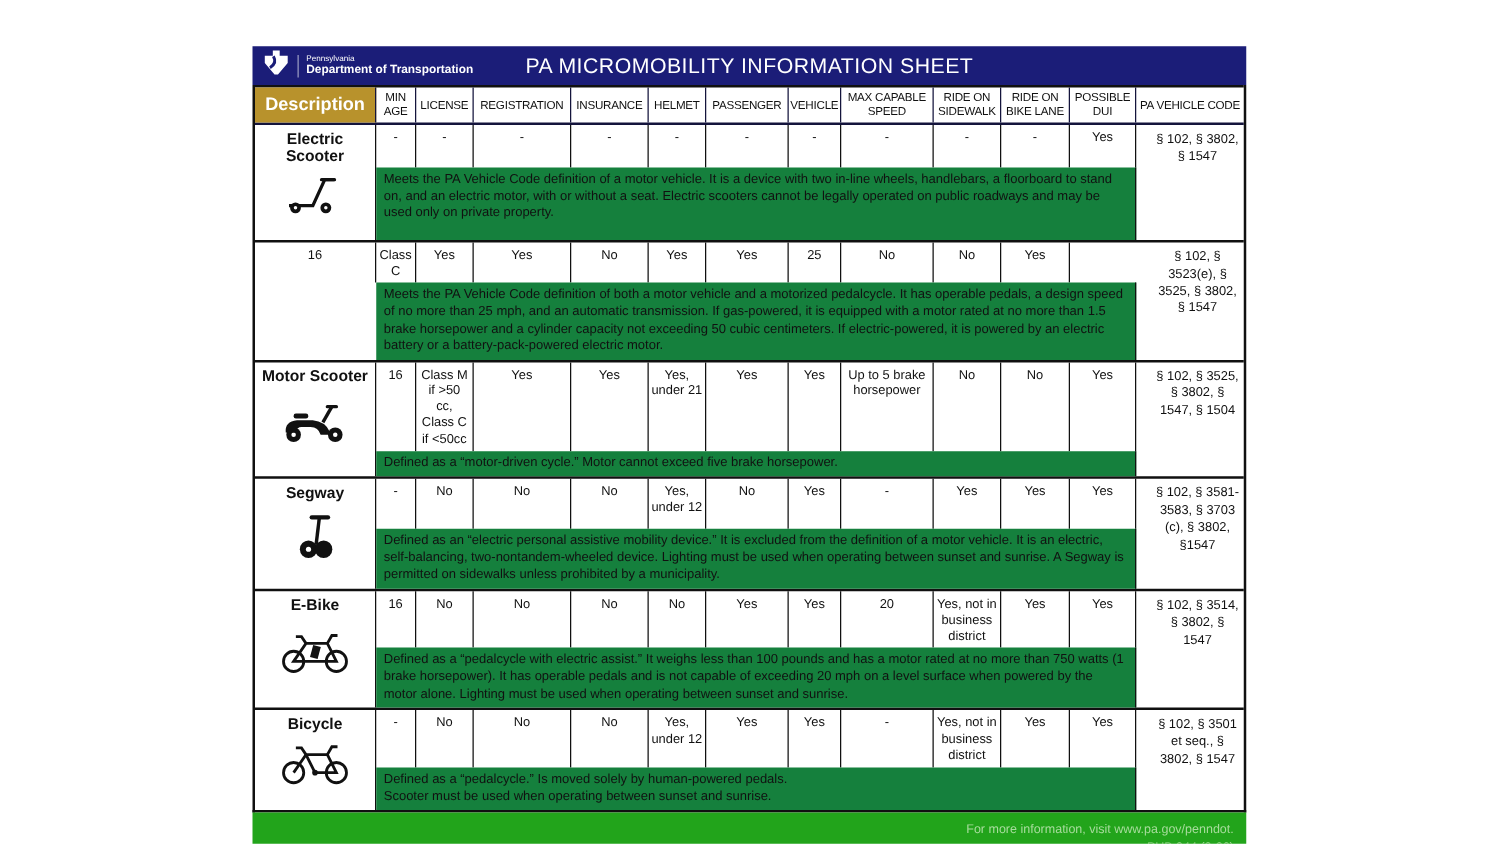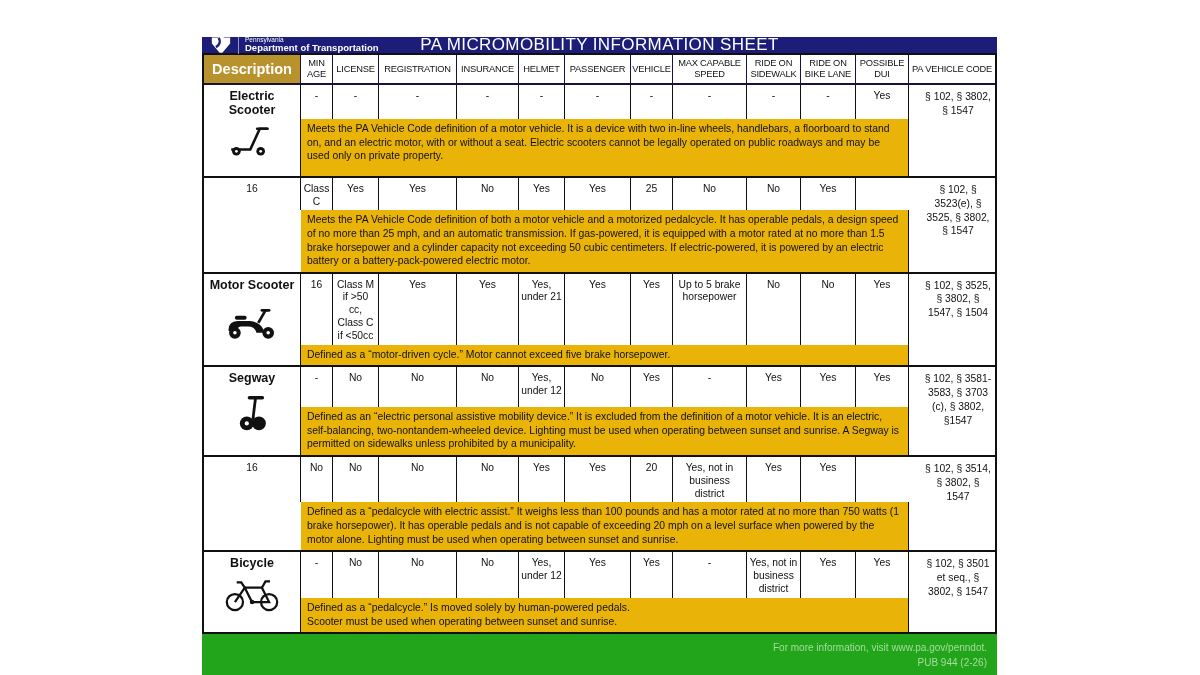"Department of Transportation" .banner { height: 16px -> 31px }
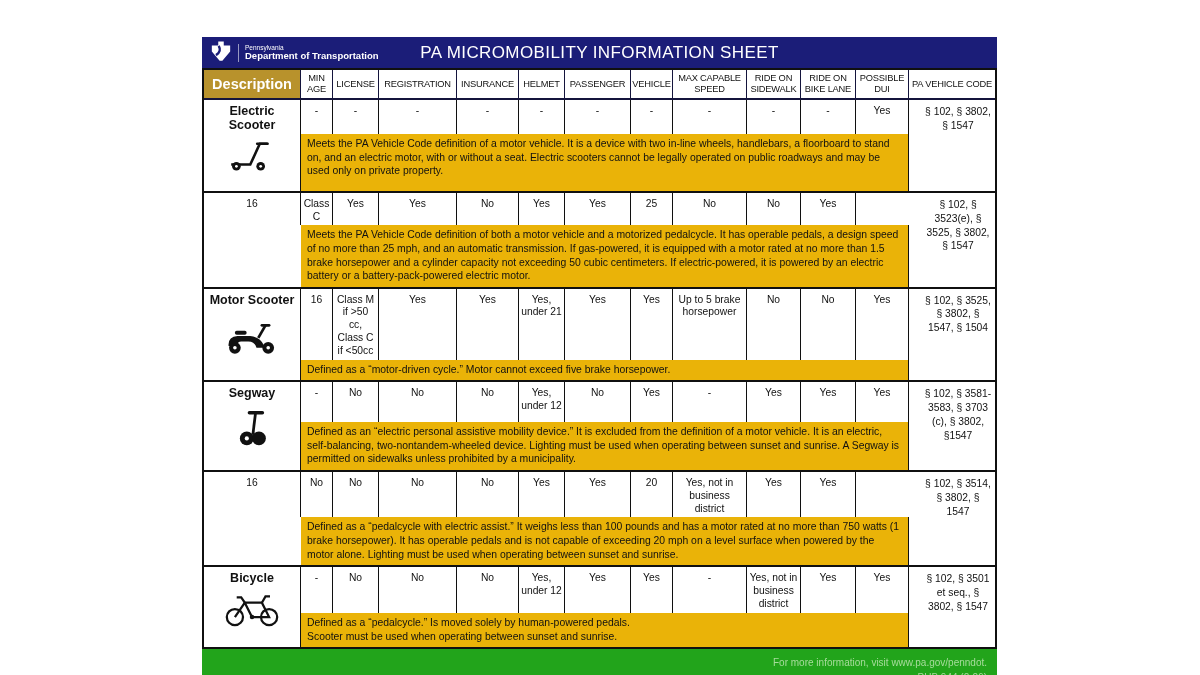"Meets the PA Vehicle Code" .def { background: #eab308 -> #15803d }
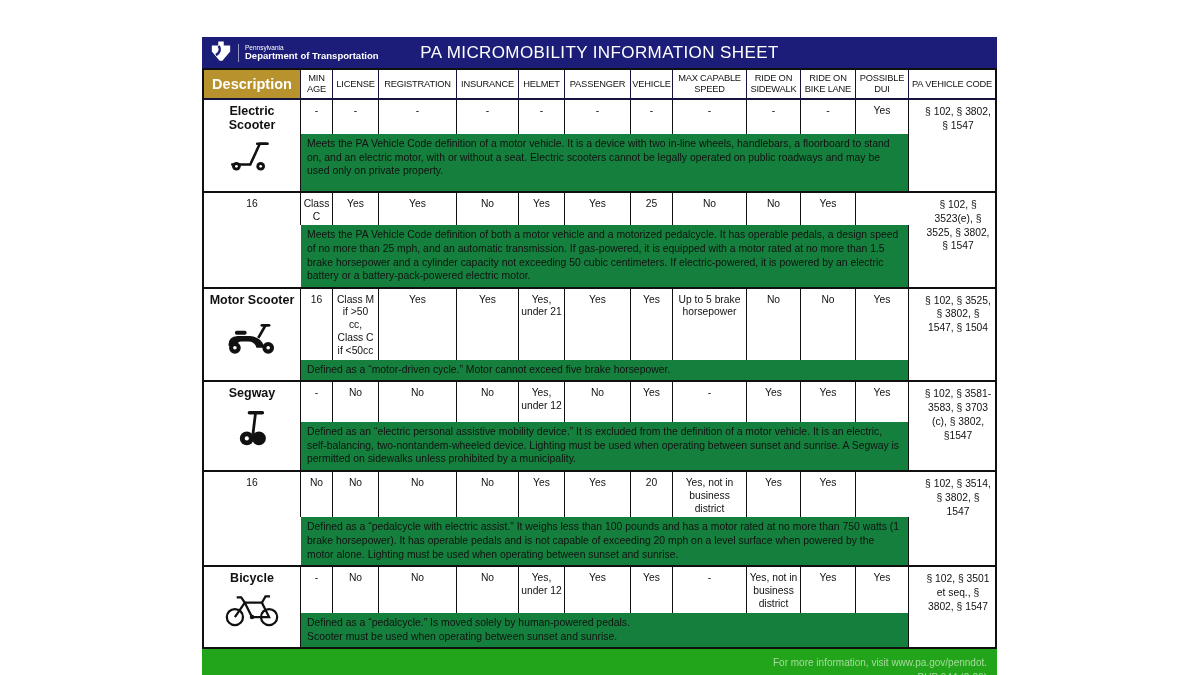"E-Bike" div.cell { html: none -> <div> <div>E-Bike</div> <div> <svg> <circle></circle> <circle></circle> <path></path> <path></path> <rect></rect> </svg> </div> </div> }
